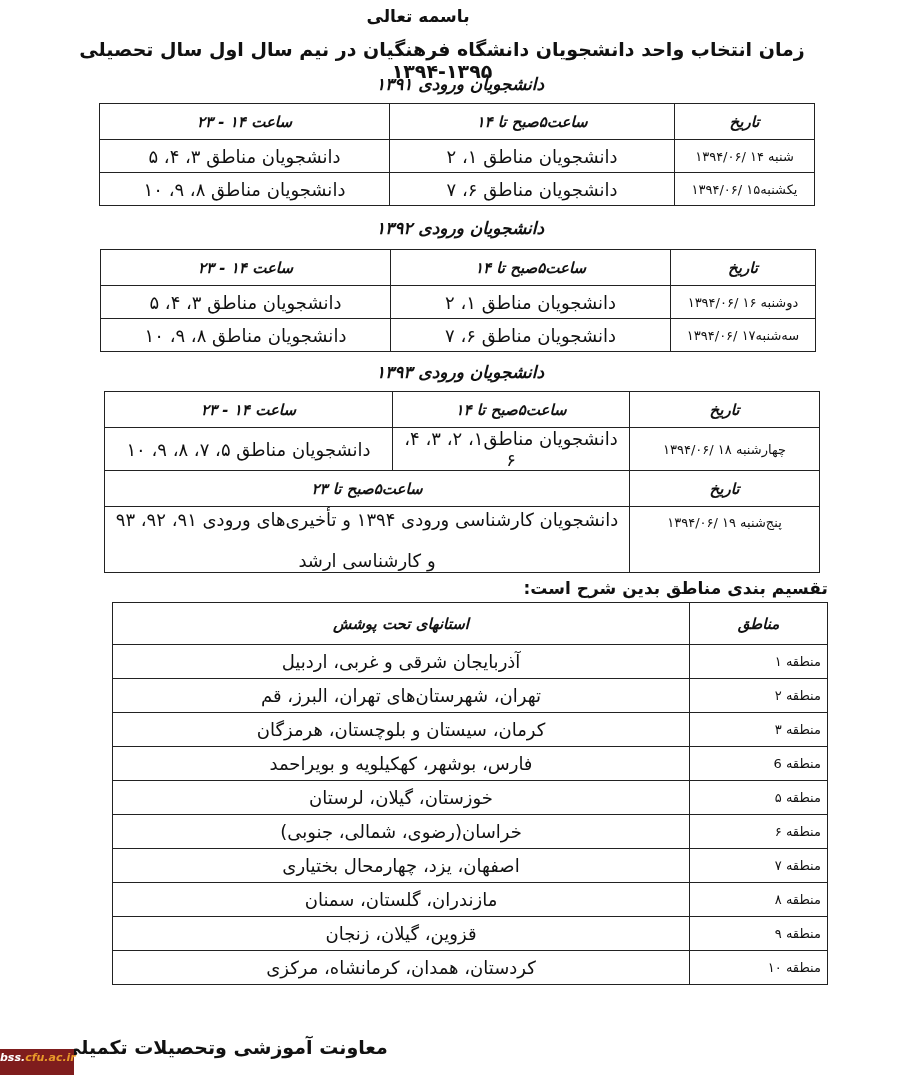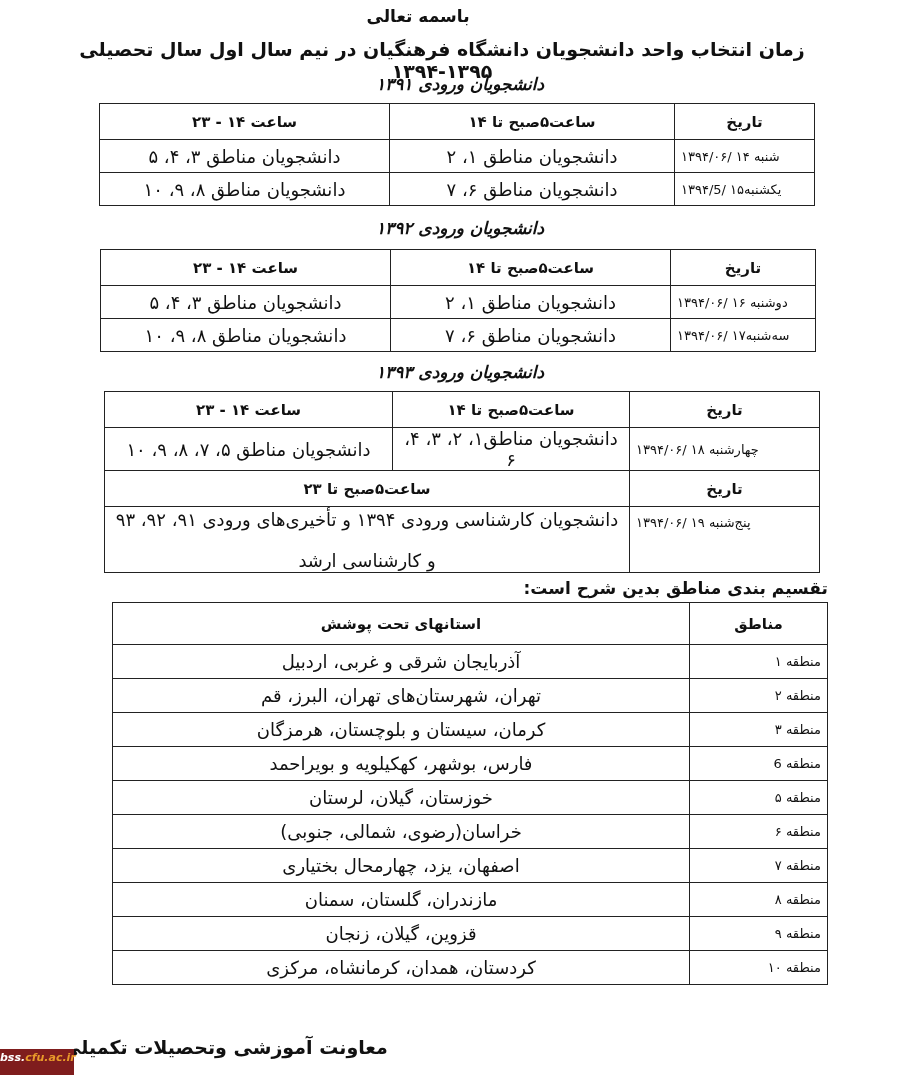"ساعت ۱۴ - ۲۳" table.grid th { font-style: none -> italic }
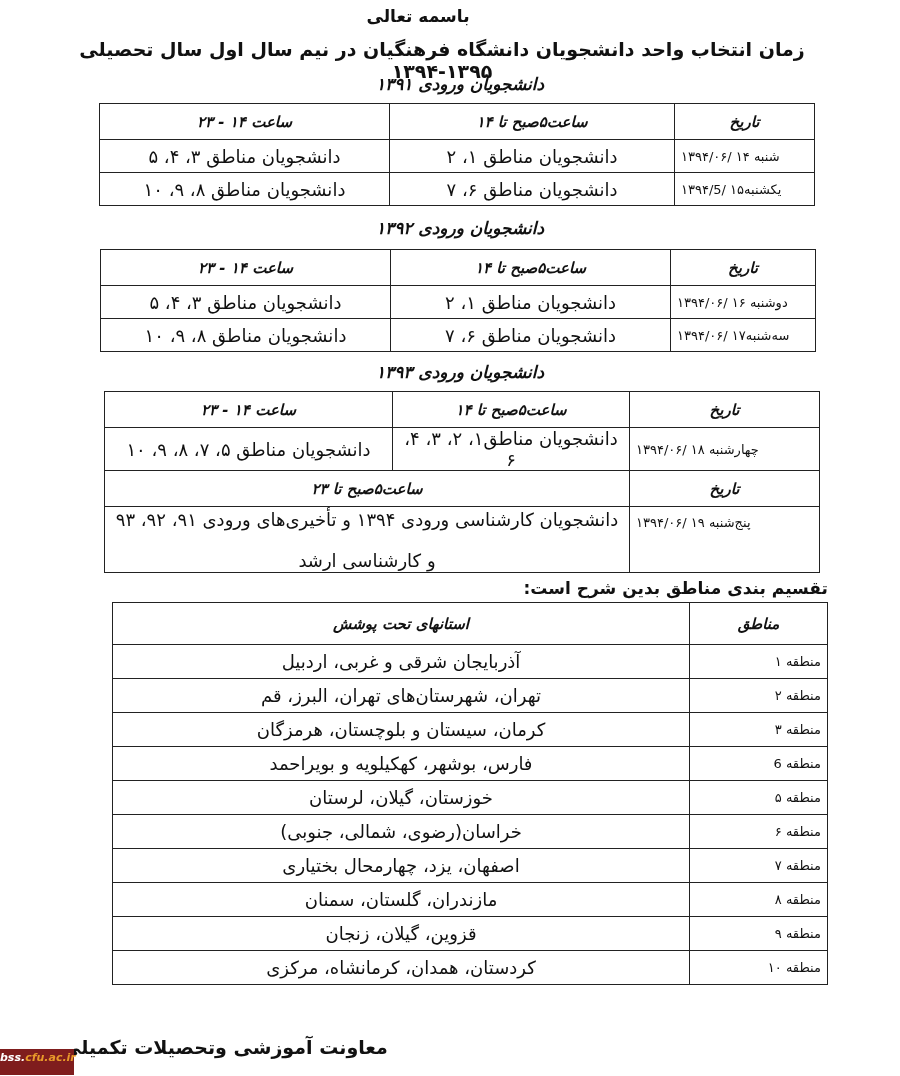"شنبه ۱۴ /۱۳۹۴/۰۶" table.grid td.date { text-align: left -> center }
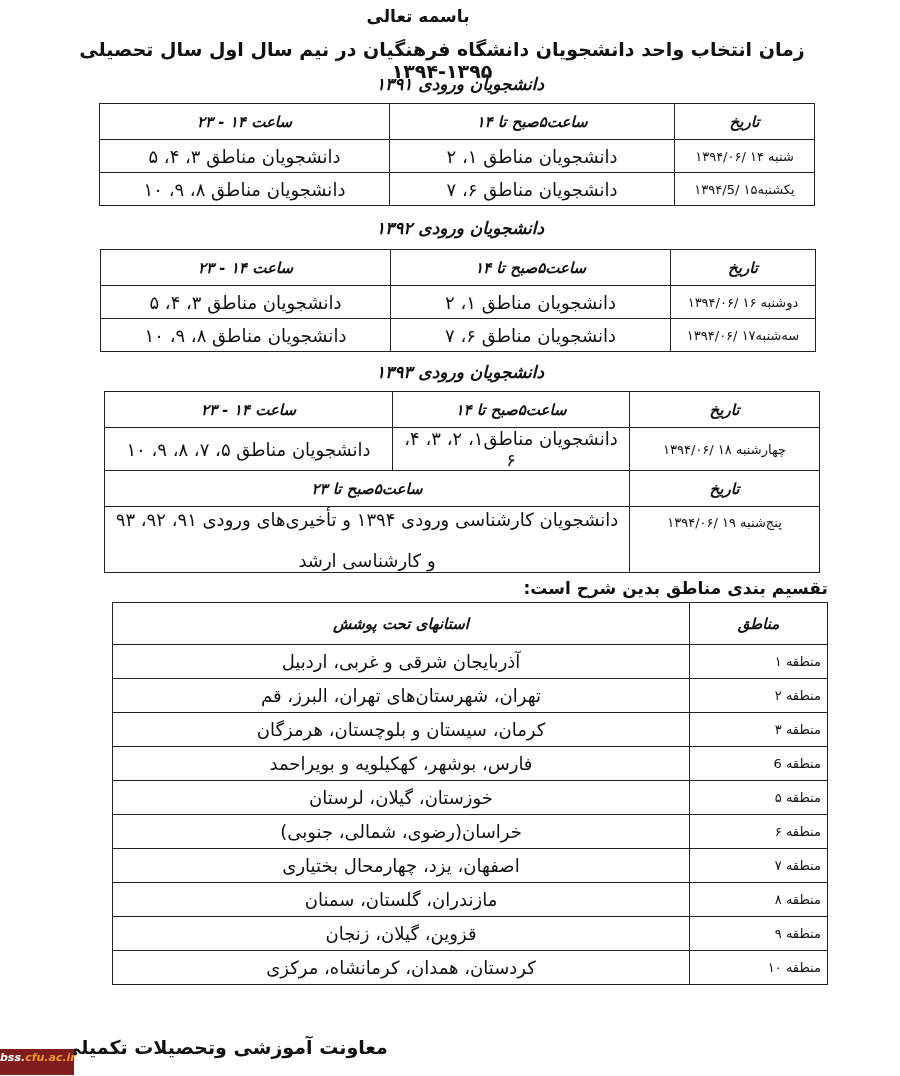"یکشنبه۱۵ /۱۳۹۴/5" td.date { text: /۱۳۹۴/5 -> /۱۳۹۴/۰۶ }
